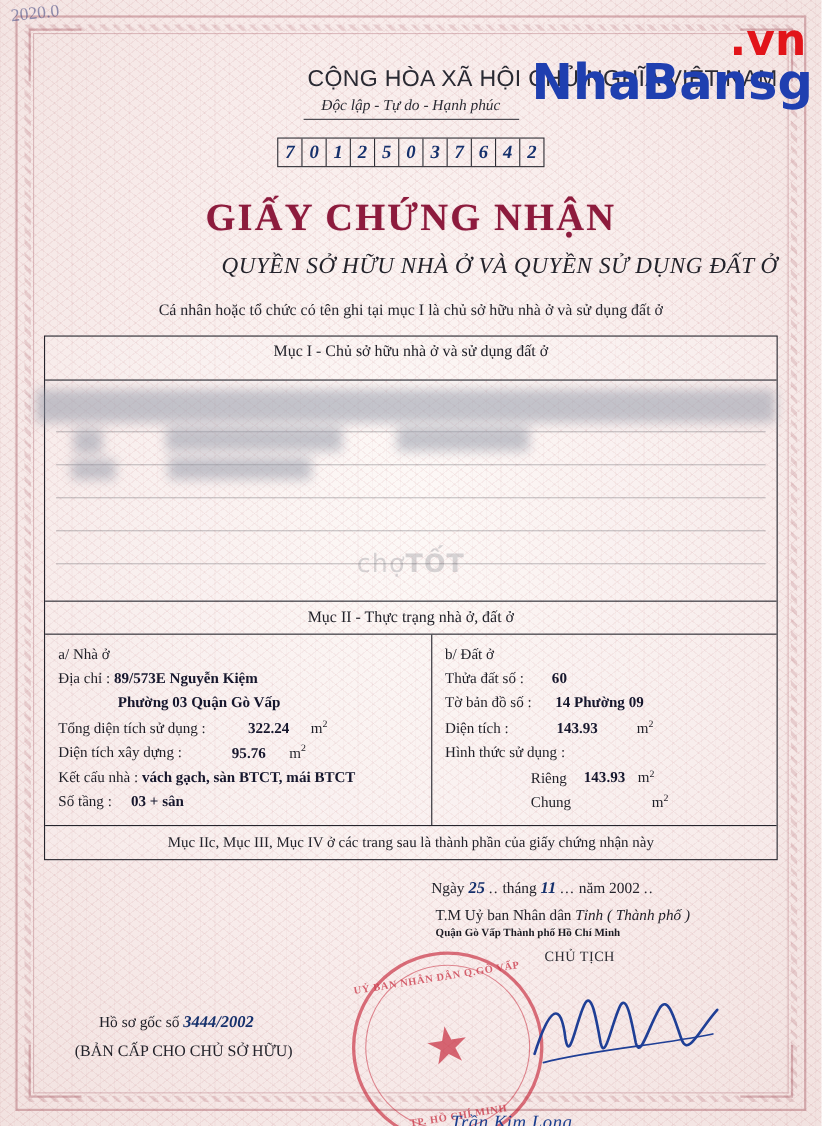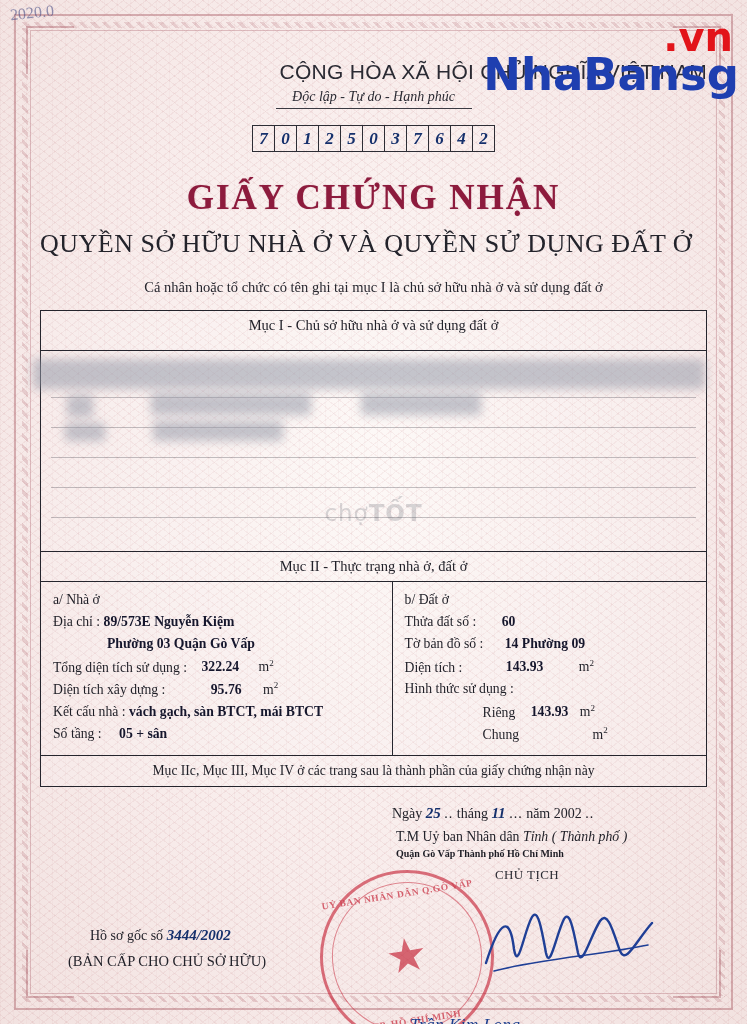"QUYỀN SỞ HỮU NHÀ Ở" .sub-title { font-size: 26px -> 21px; font-style: none -> italic; text-align: left -> right }
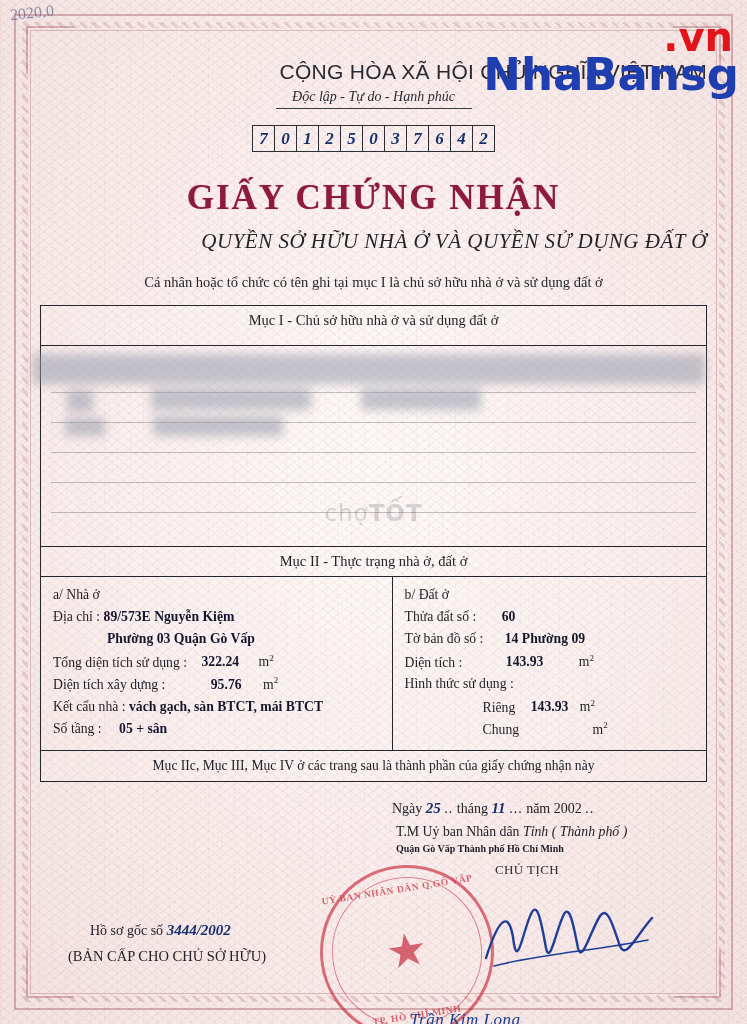"322.24" span.hw { margin-left: 11px -> 35px }
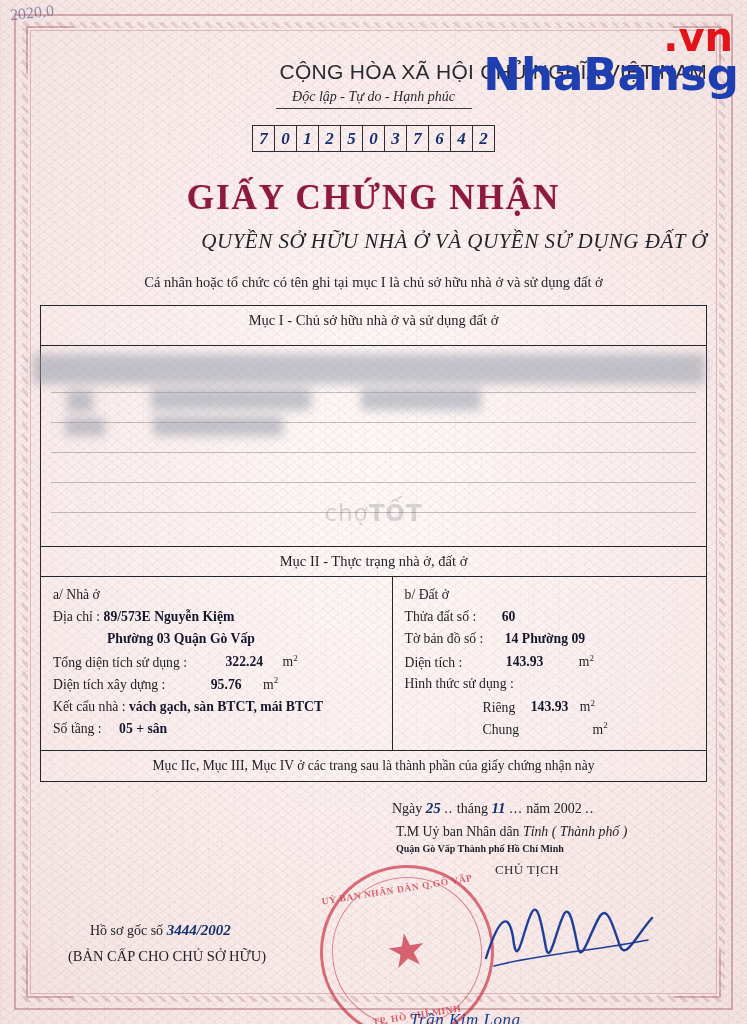"05 + sân" span.hw { text: 05 -> 03 }
